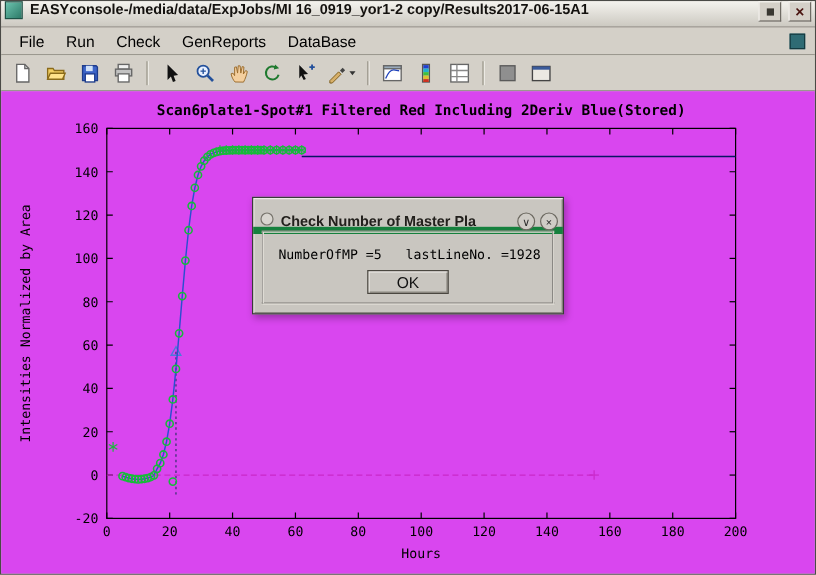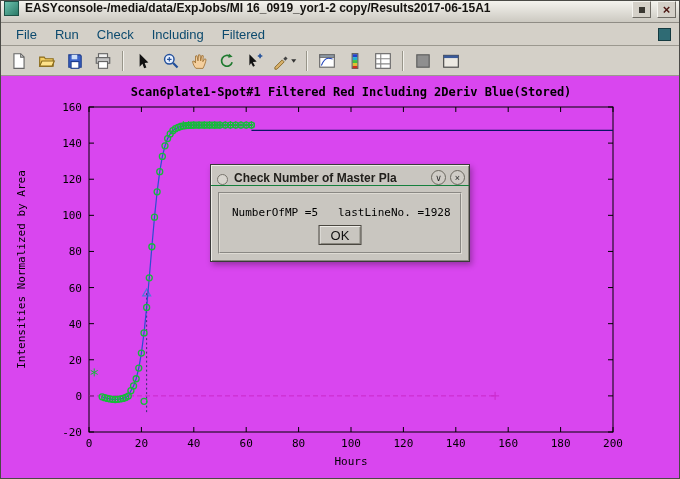"File" .mitem { color: #0c4a6e -> #000000 }
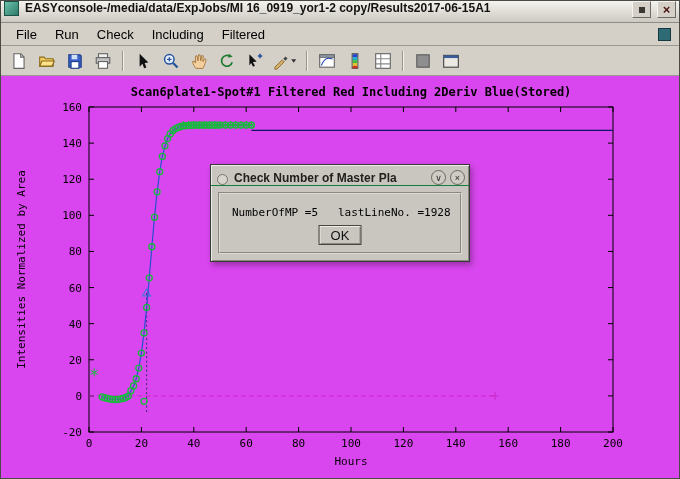"Including" span.mitem { text: Including -> GenReports }
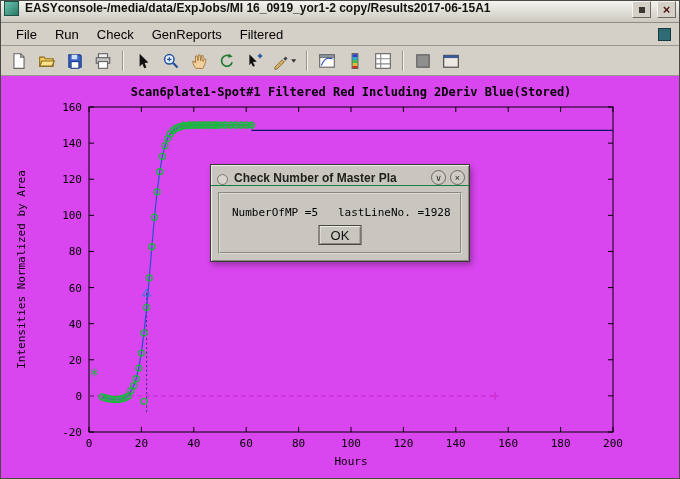"Filtered" span.mitem { text: Filtered -> DataBase }
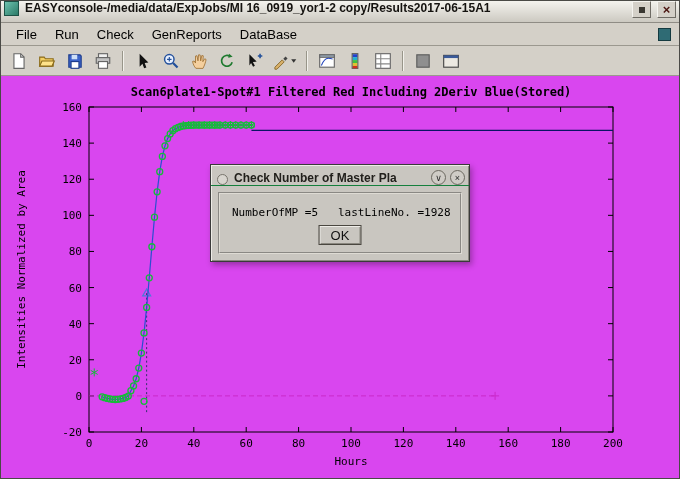"Check Number of Master Pla" .dlg-title { align-items: flex-end -> flex-start; border-bottom: 1px solid #15803d -> 6px solid #15803d; padding: 0 4px -> 12px 4px }
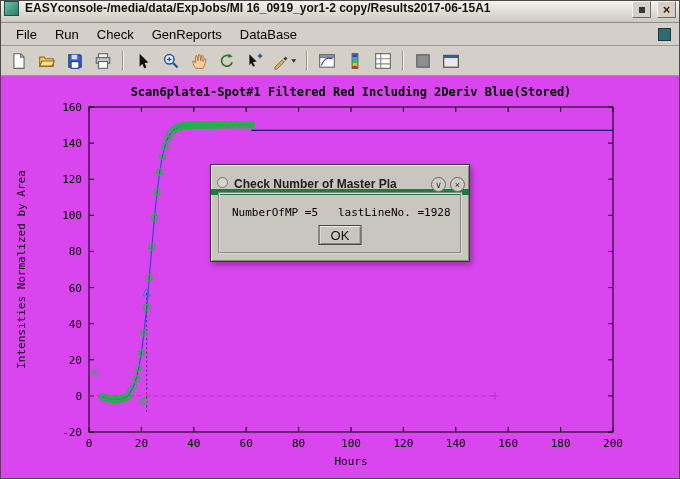"OK" .dlg-ok { width: 43px -> 68px }
